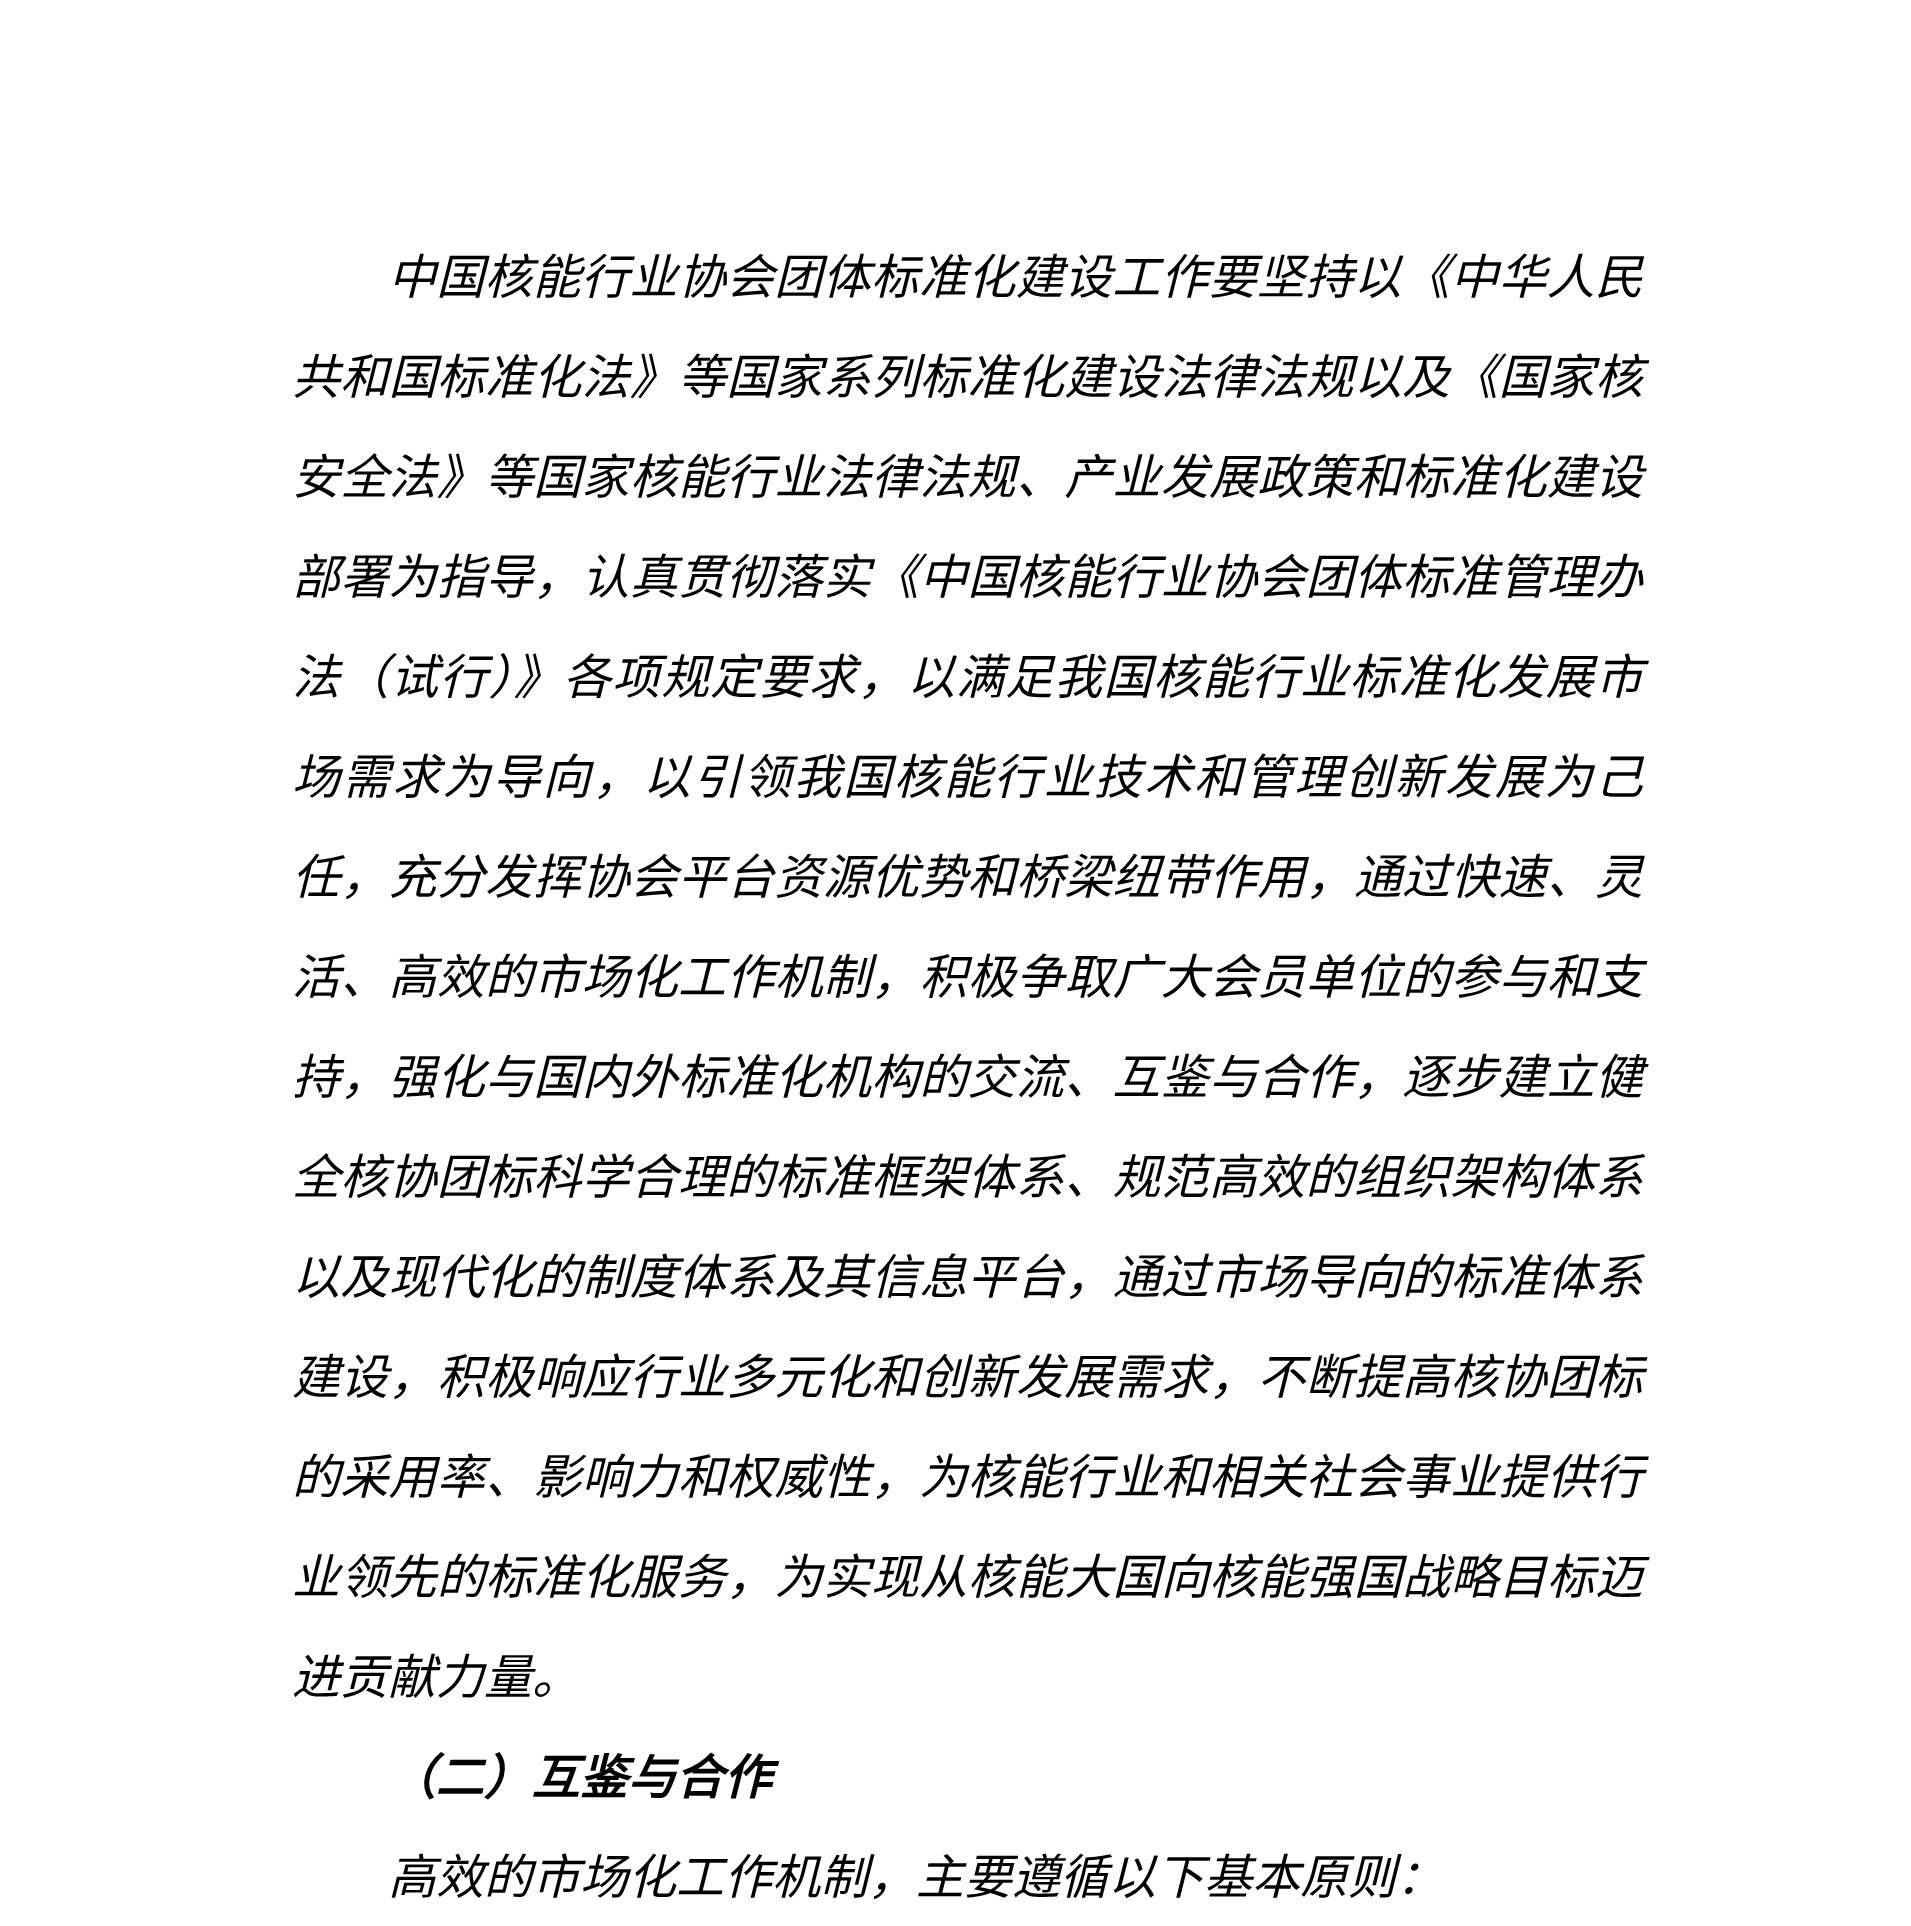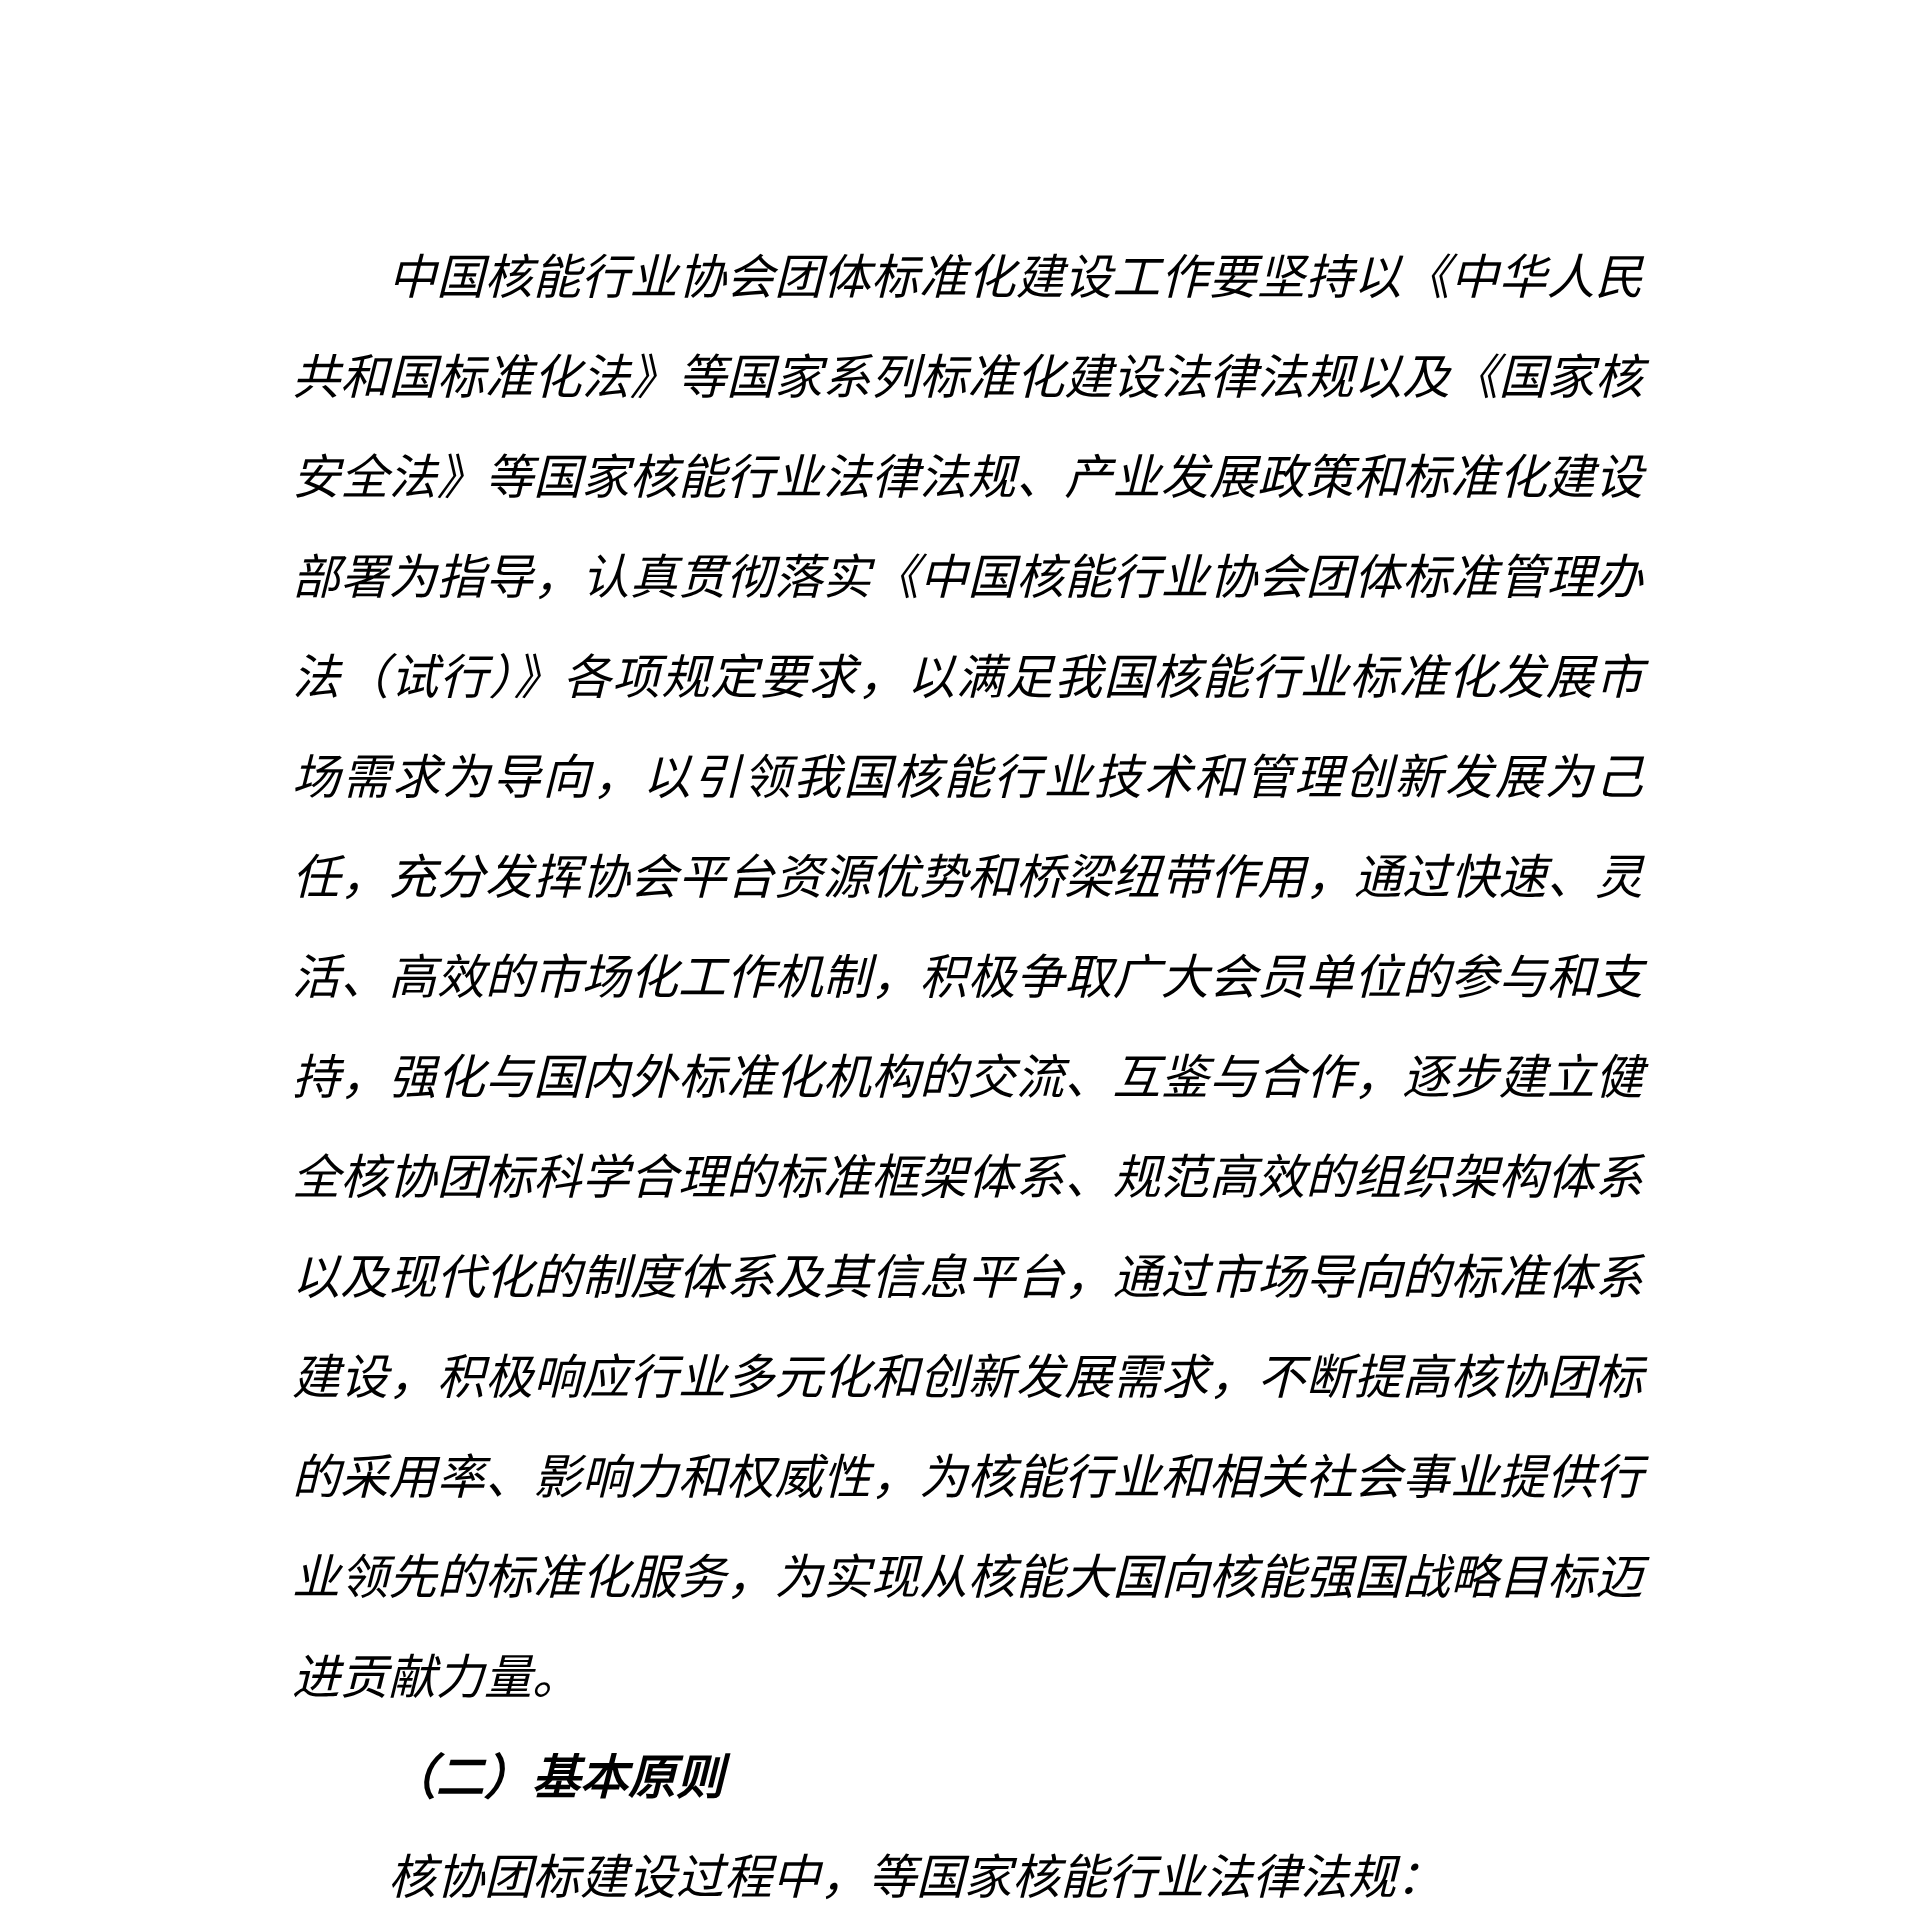"（二）基本原则" span.run { text: 基本原则 -> 互鉴与合作 }
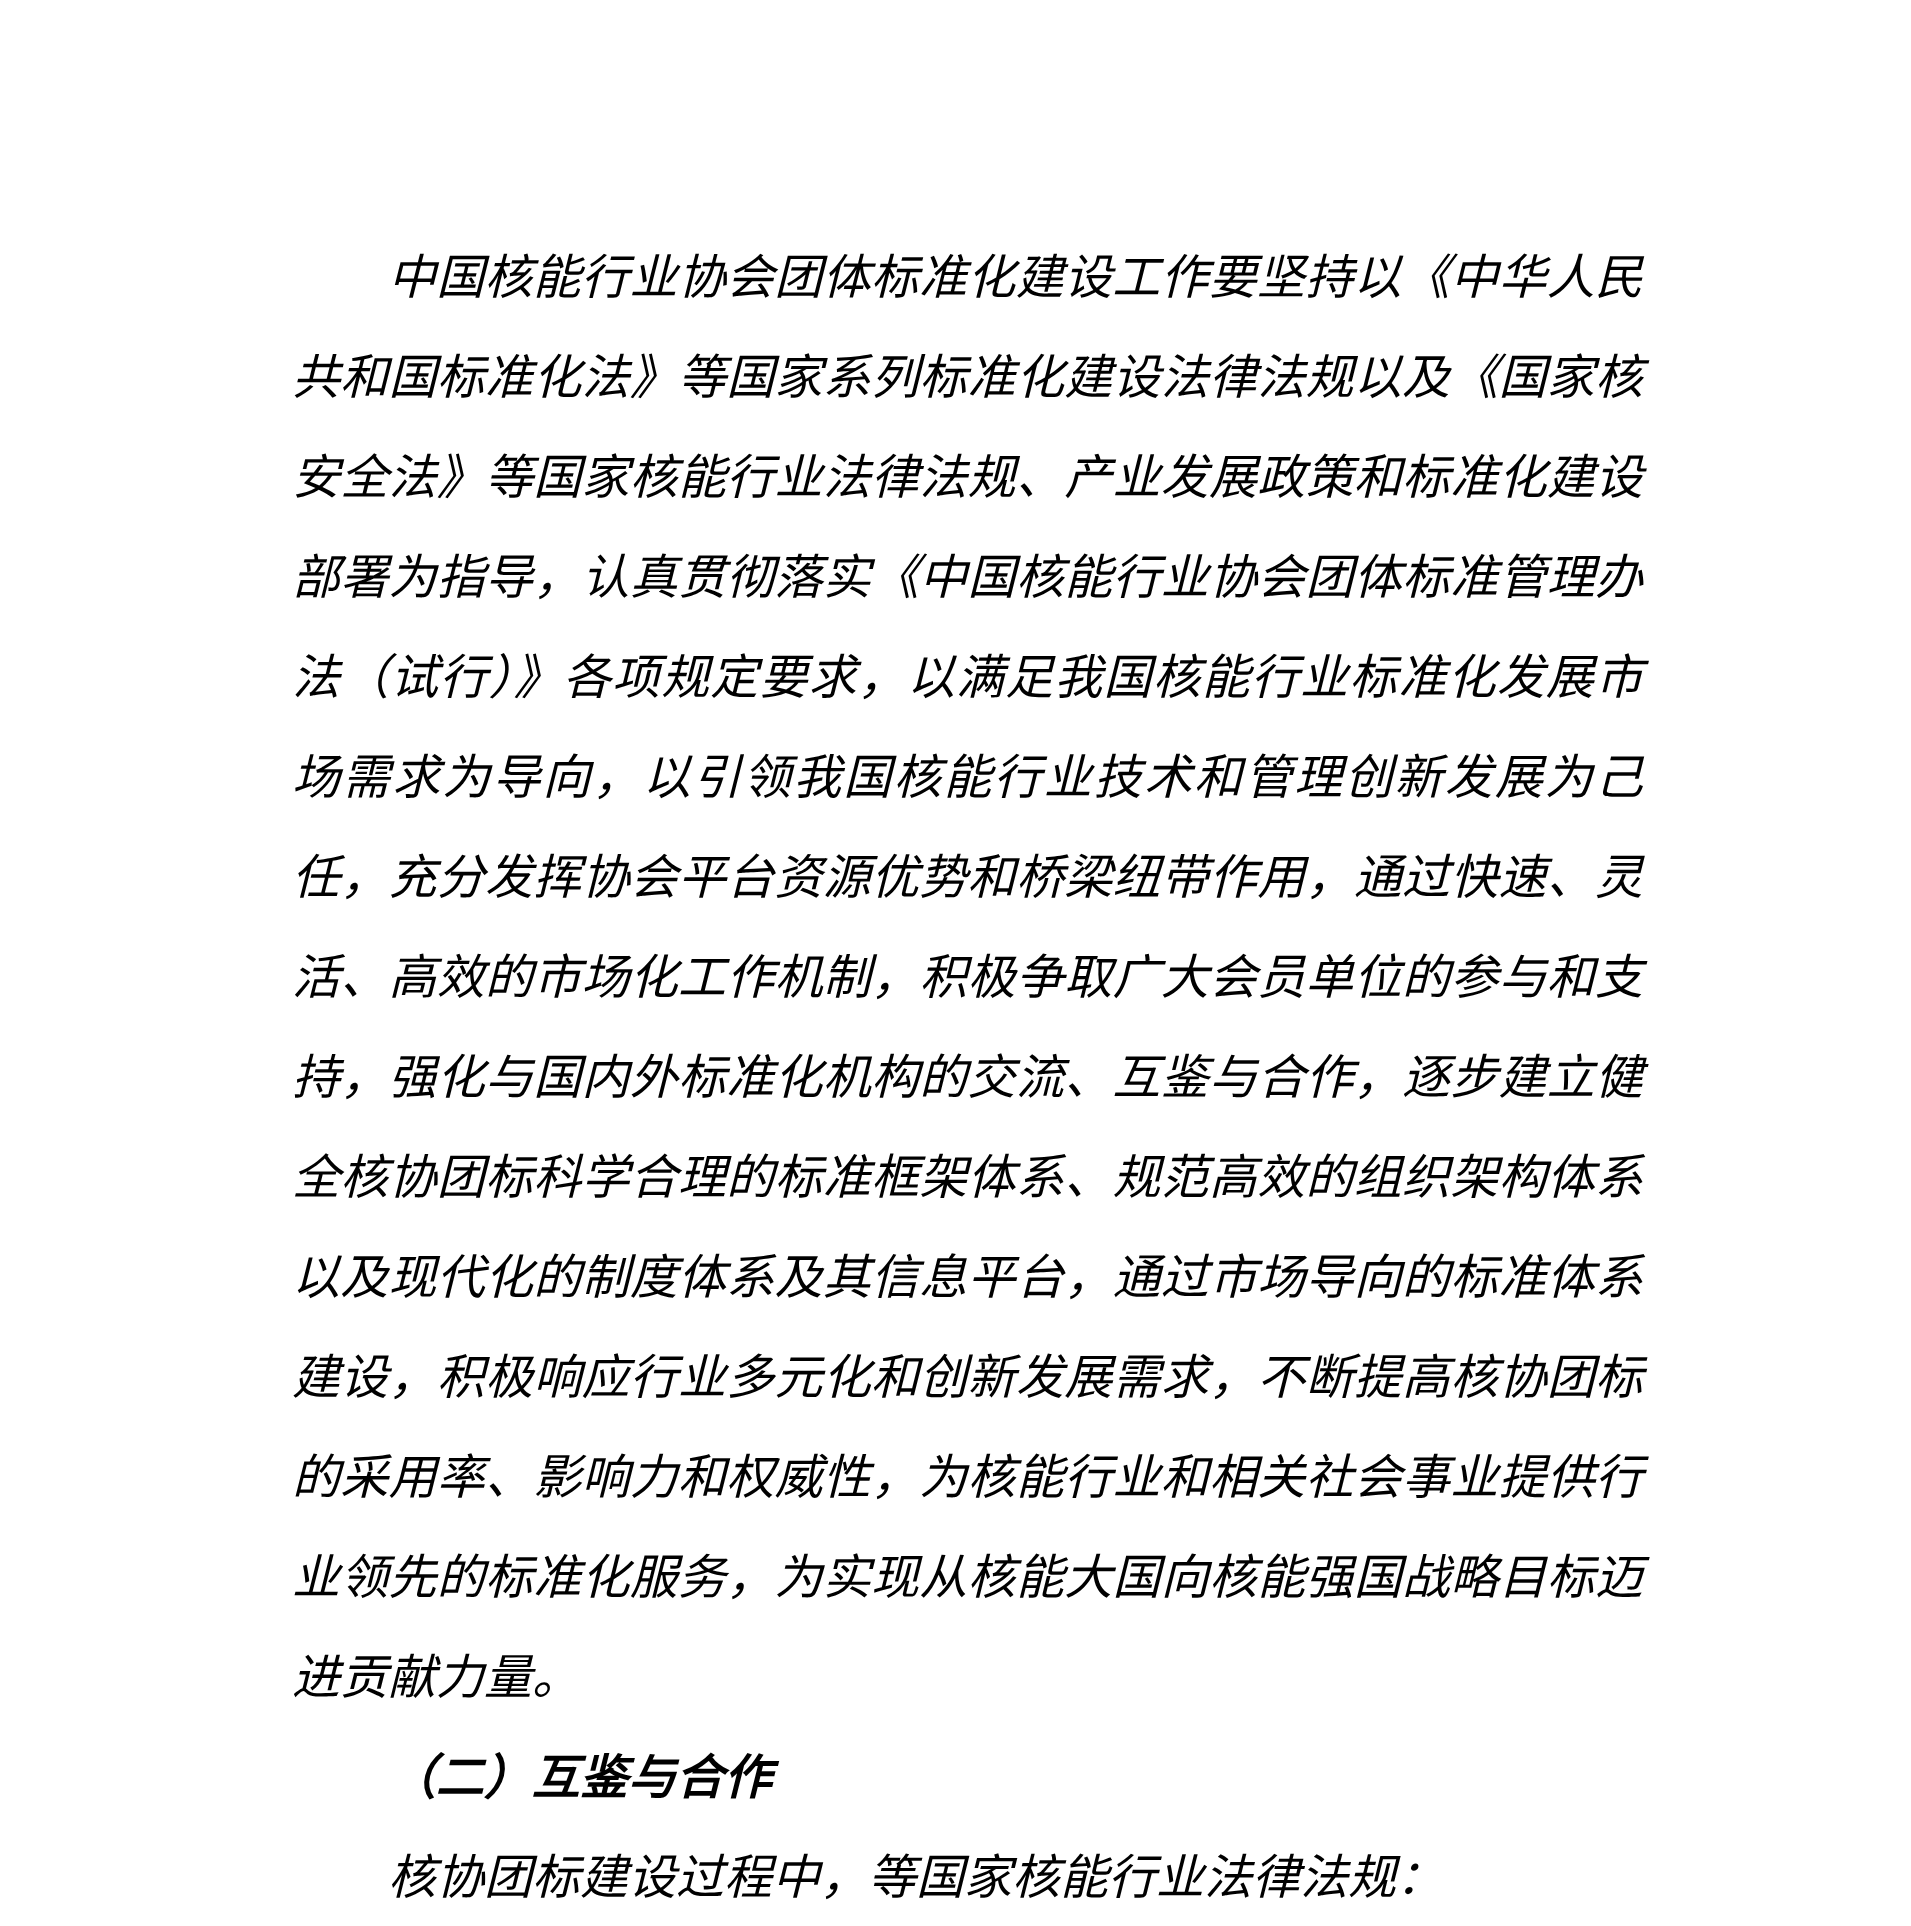"核协团标建设过程中，等国家核能行业法律法规：" span.run { text: 核协团标建设过程中，等国家核能行业法律法规 -> 高效的市场化工作机制，主要遵循以下基本原则 }
